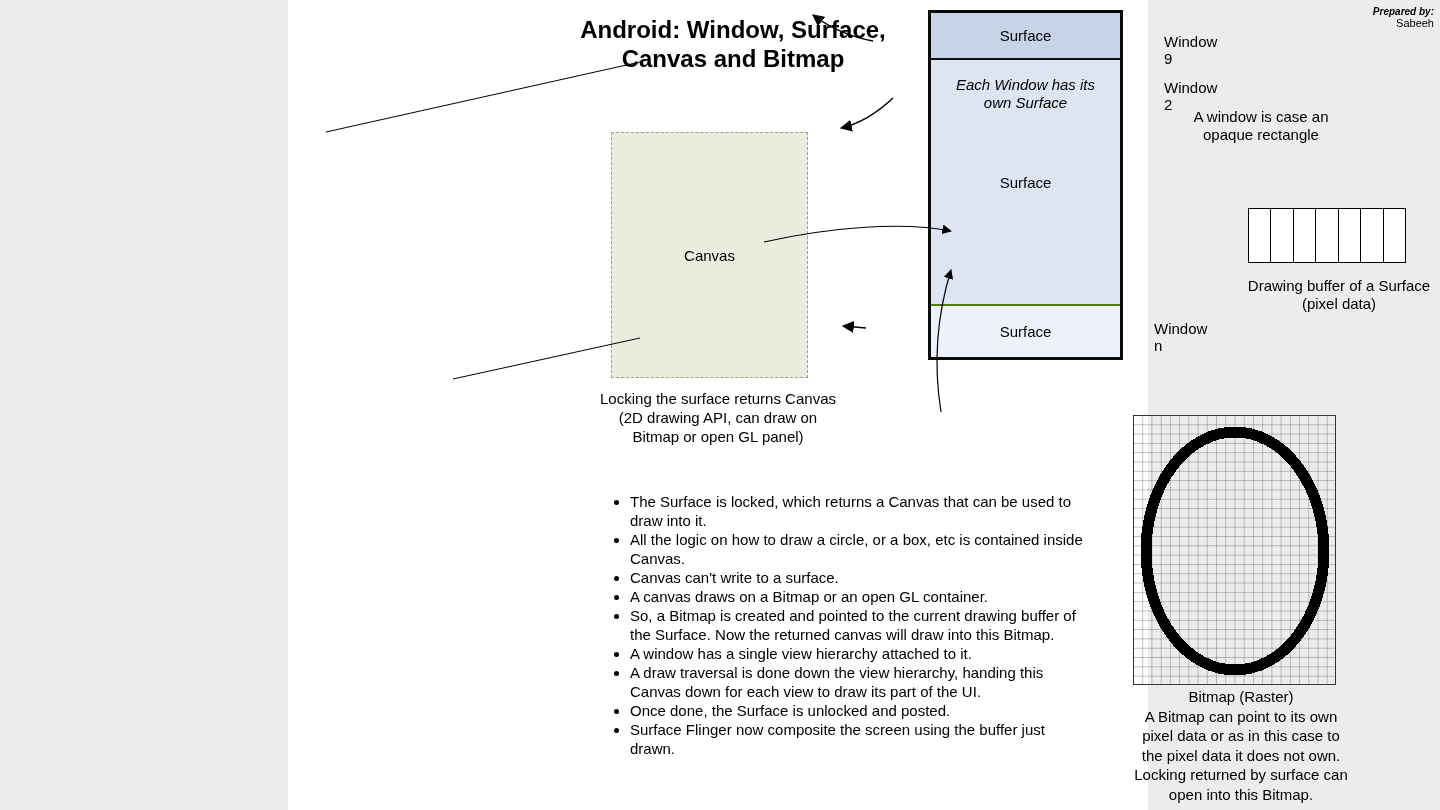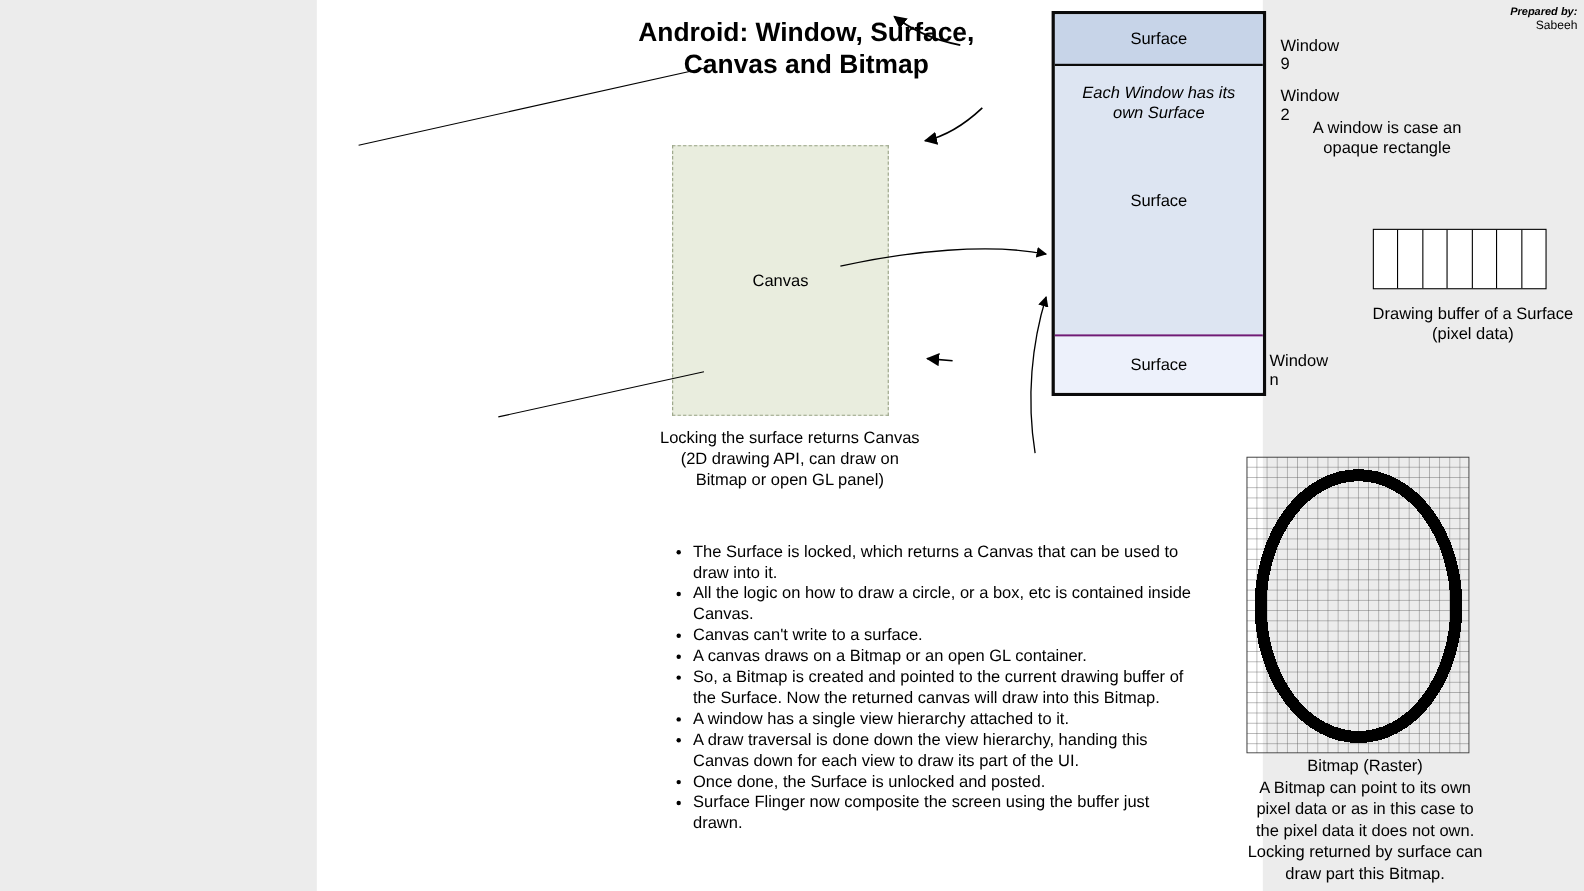"Surface" .stack { margin-left: 28px -> none }
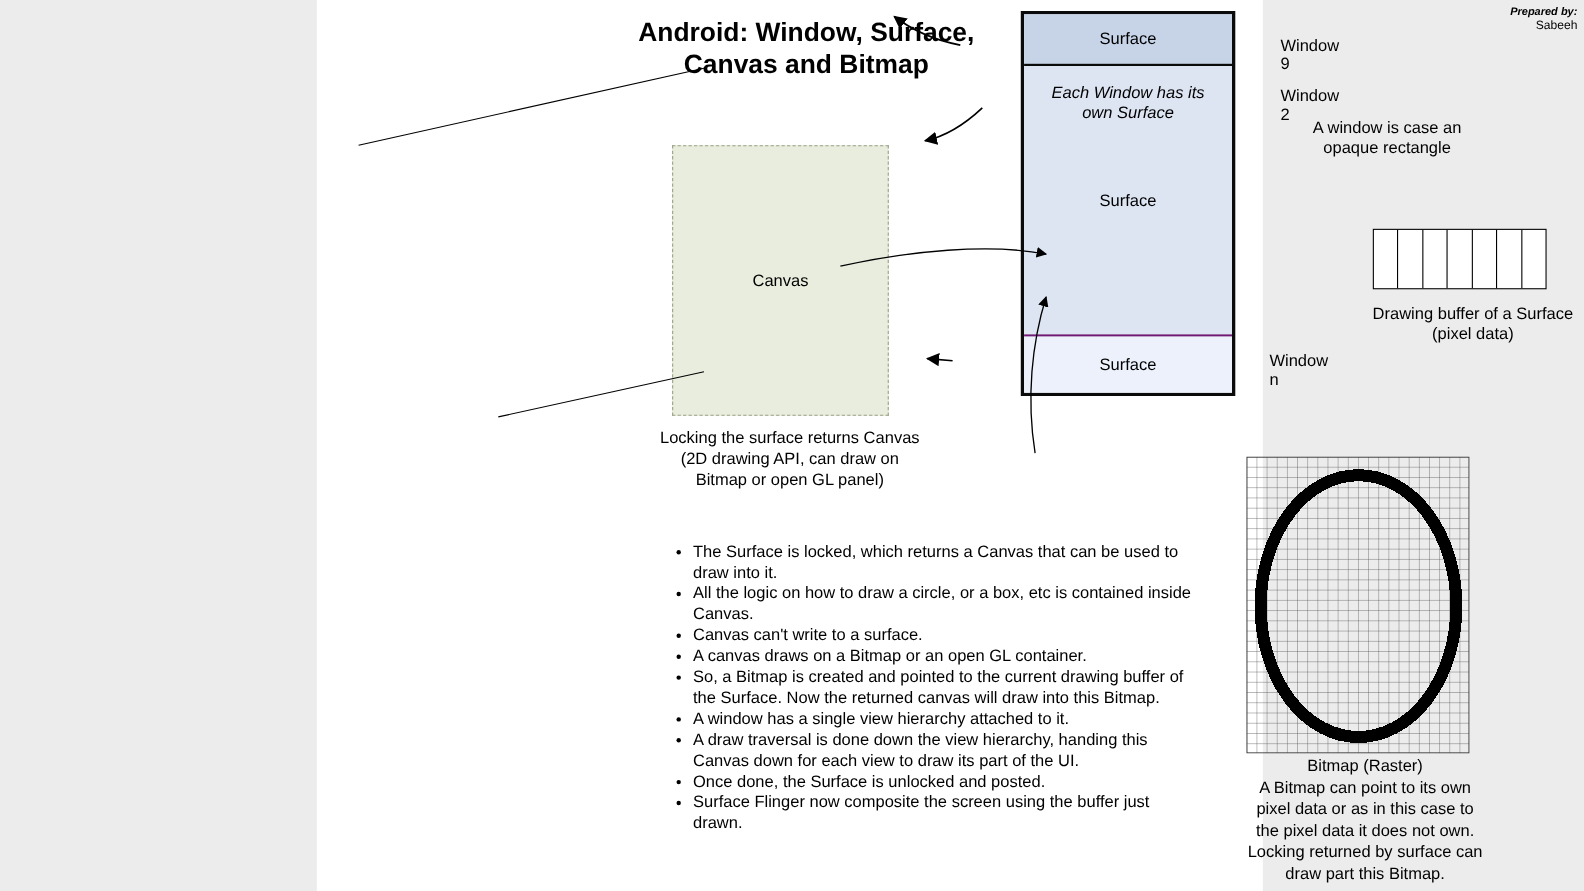"Each Window has its" .sec-mid { border-bottom: 2px solid #701a75 -> 2px solid #4d7c0f }
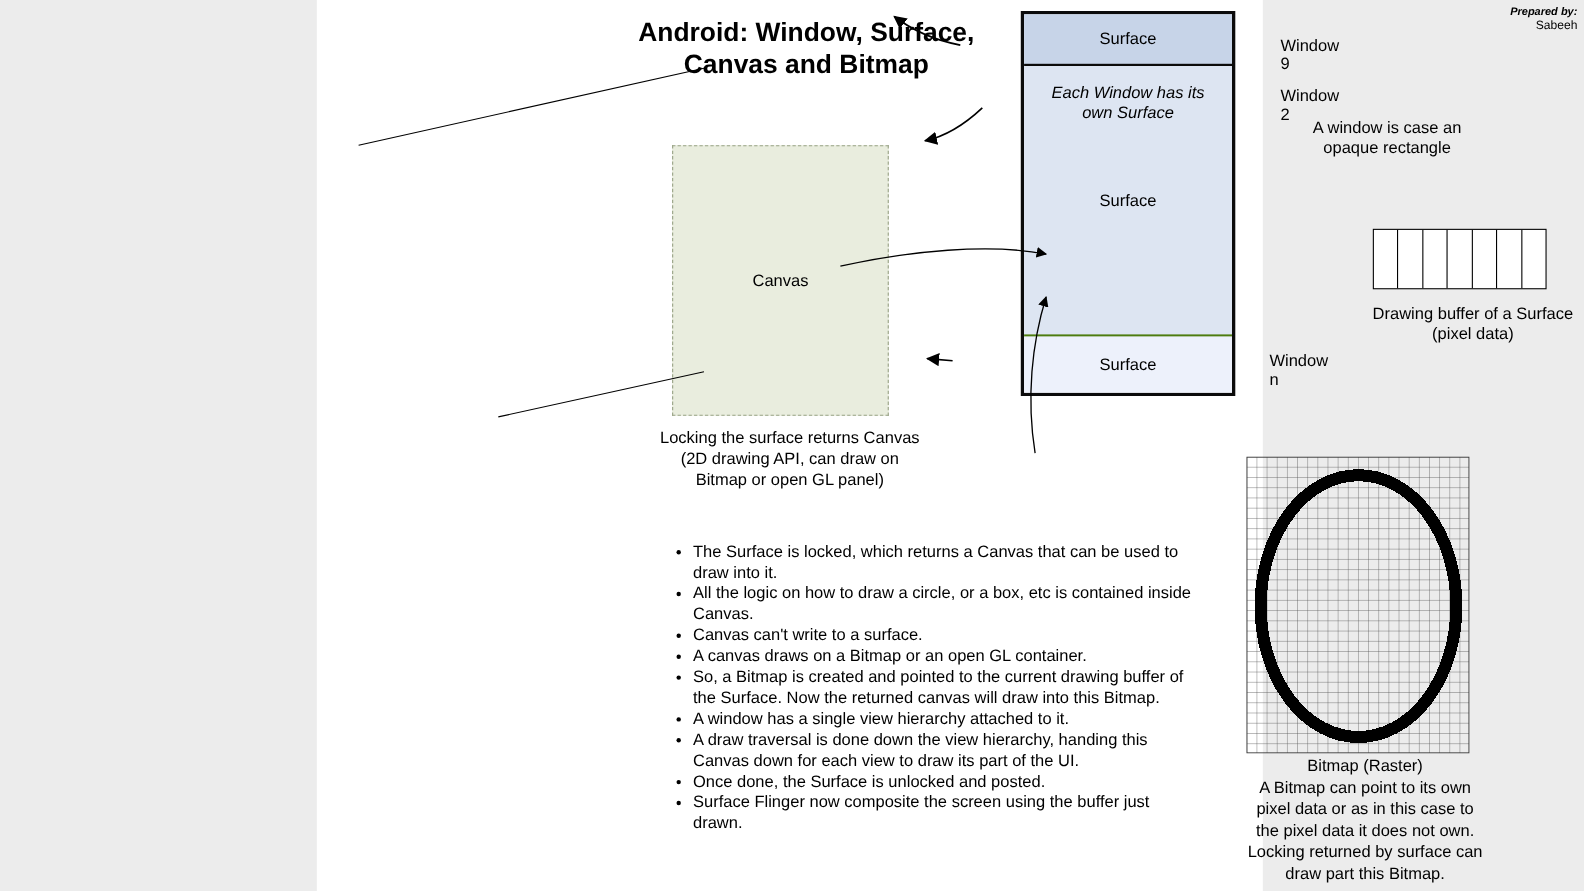"draw part this Bitmap." div { text: draw part -> open into }
